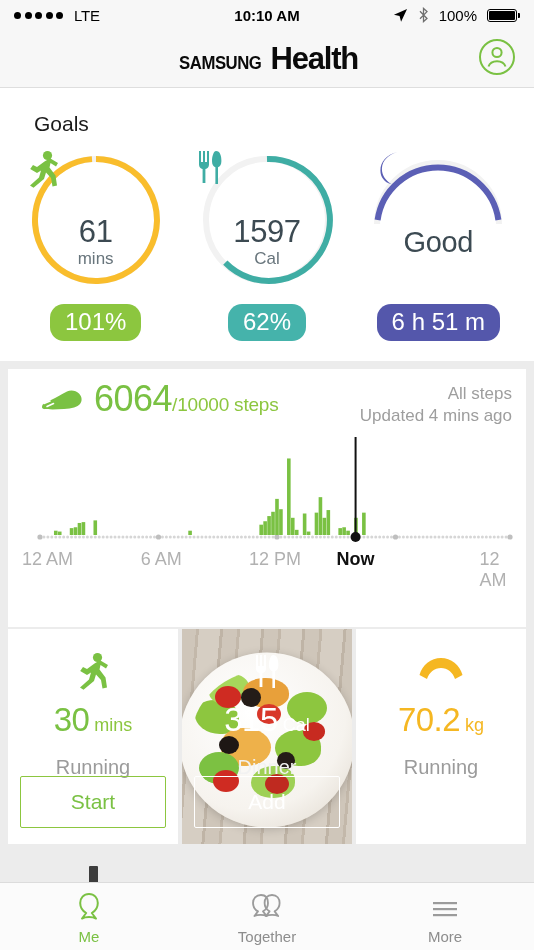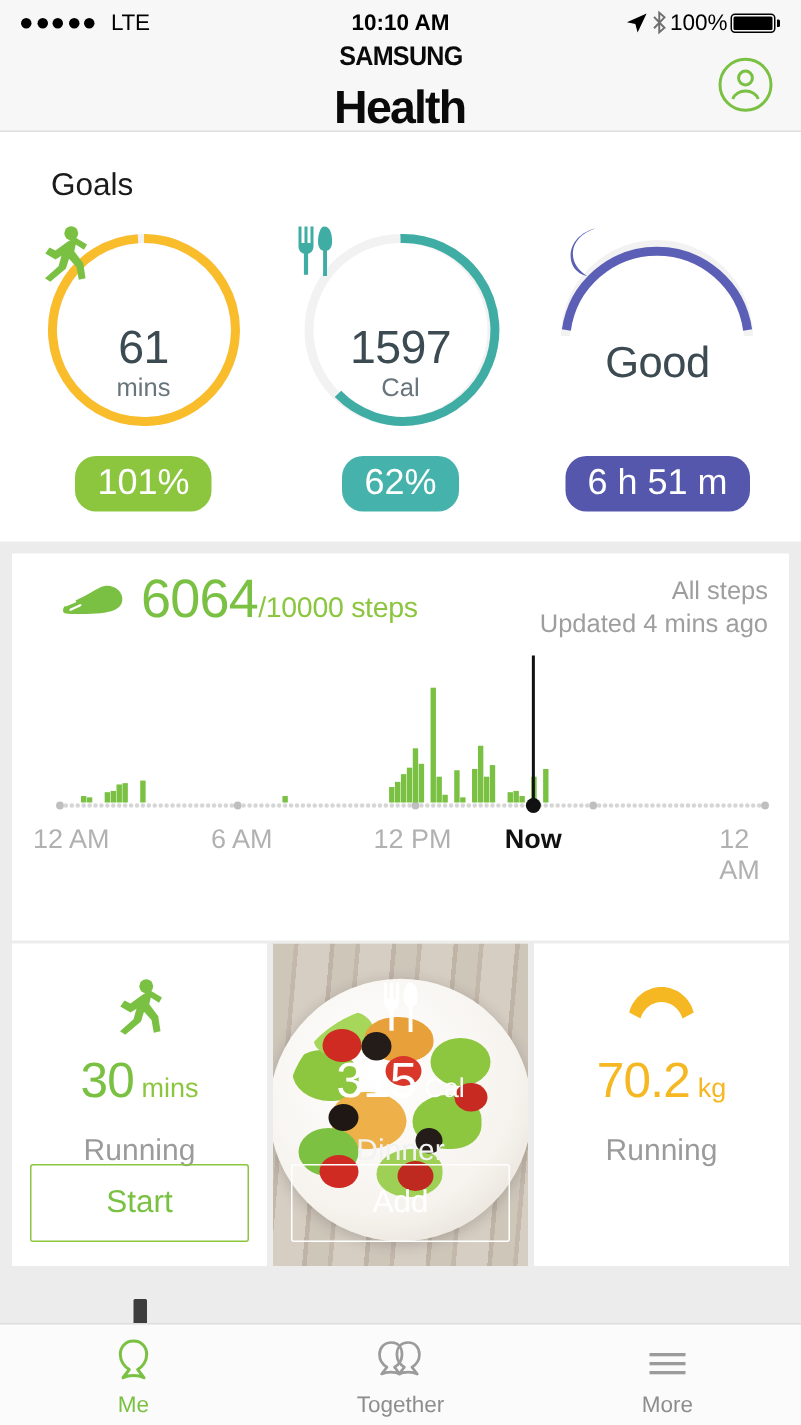"100%" .sb-right { gap: 2px -> 10px }
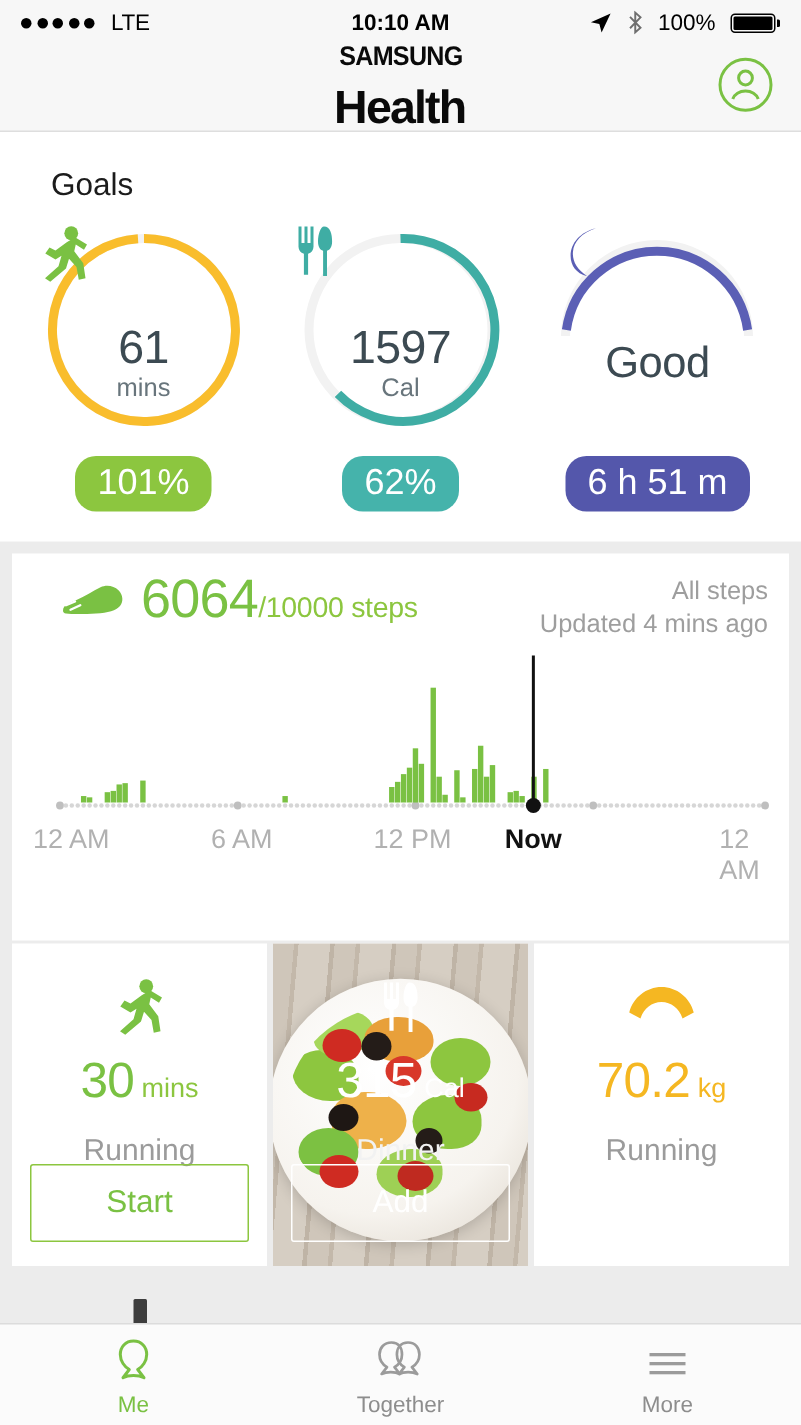"SAMSUNG" .logo { flex-direction: column -> none }
